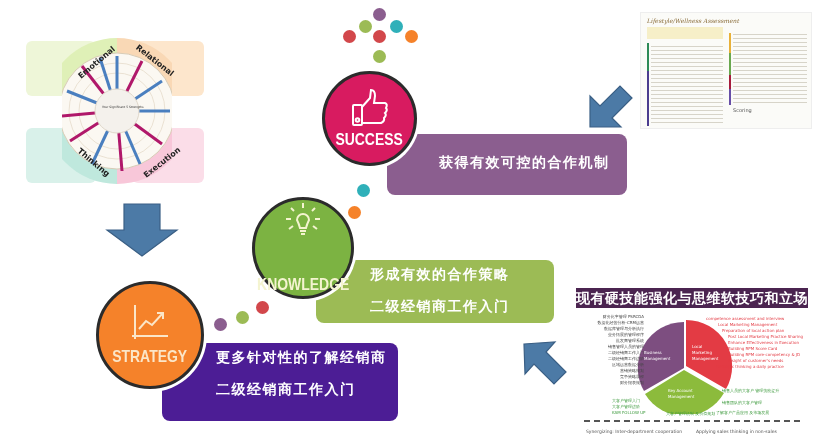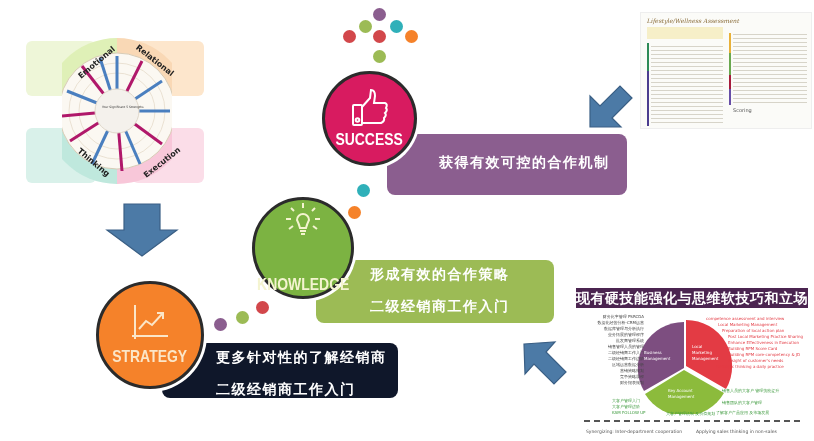"更多针对性的了解经销商" div.banner { background: #0f172a -> #4c1d95; height: 55px -> 78px }
